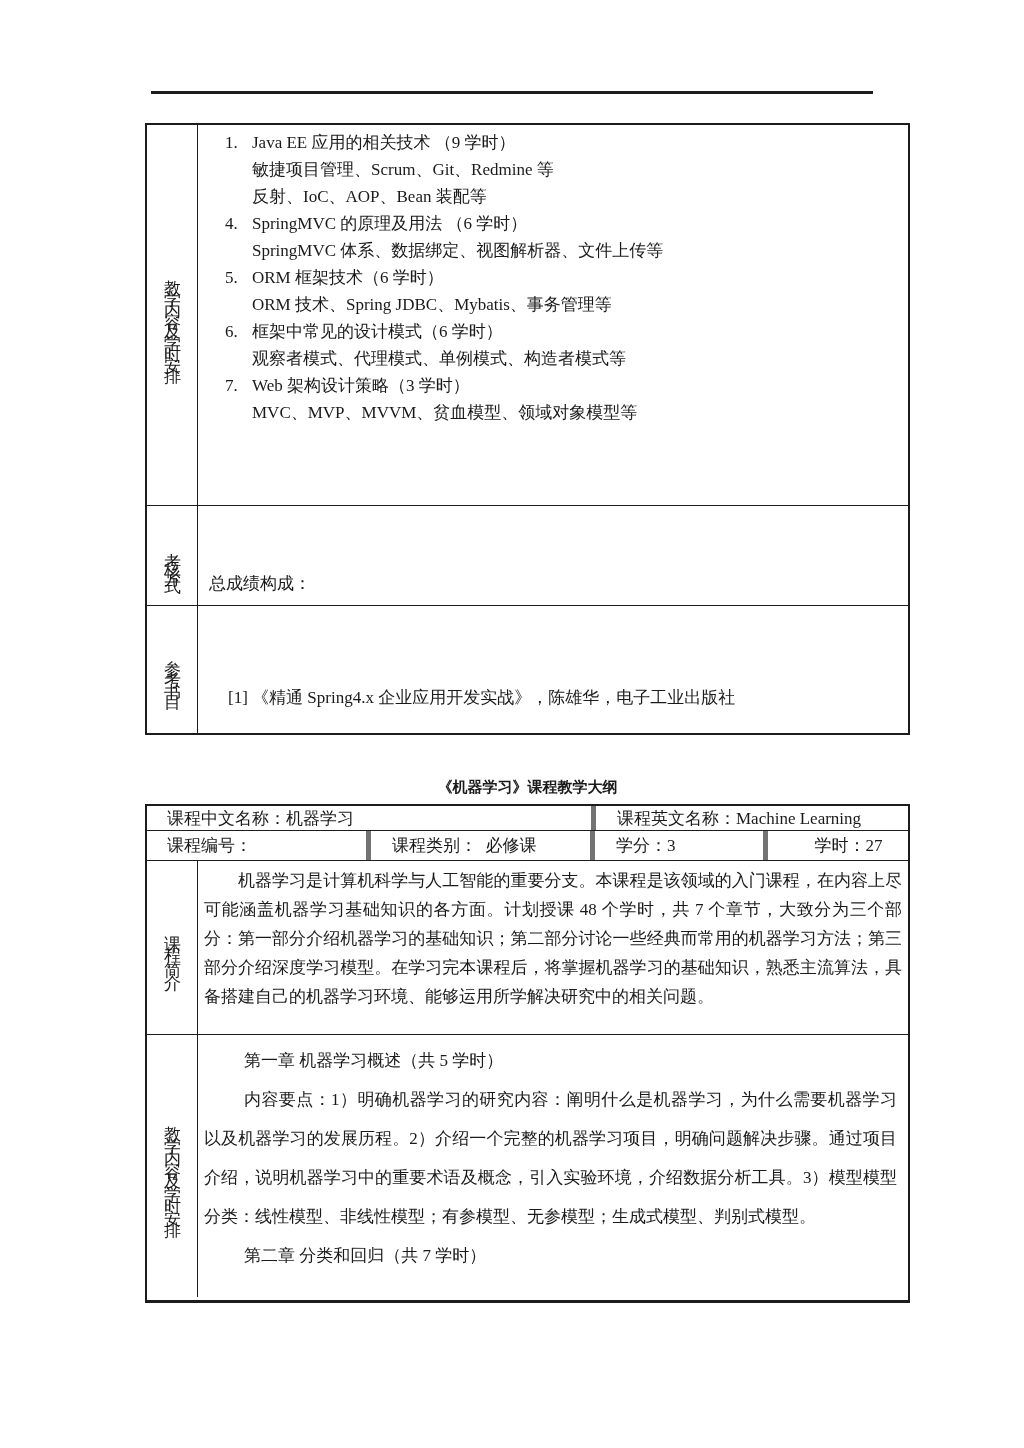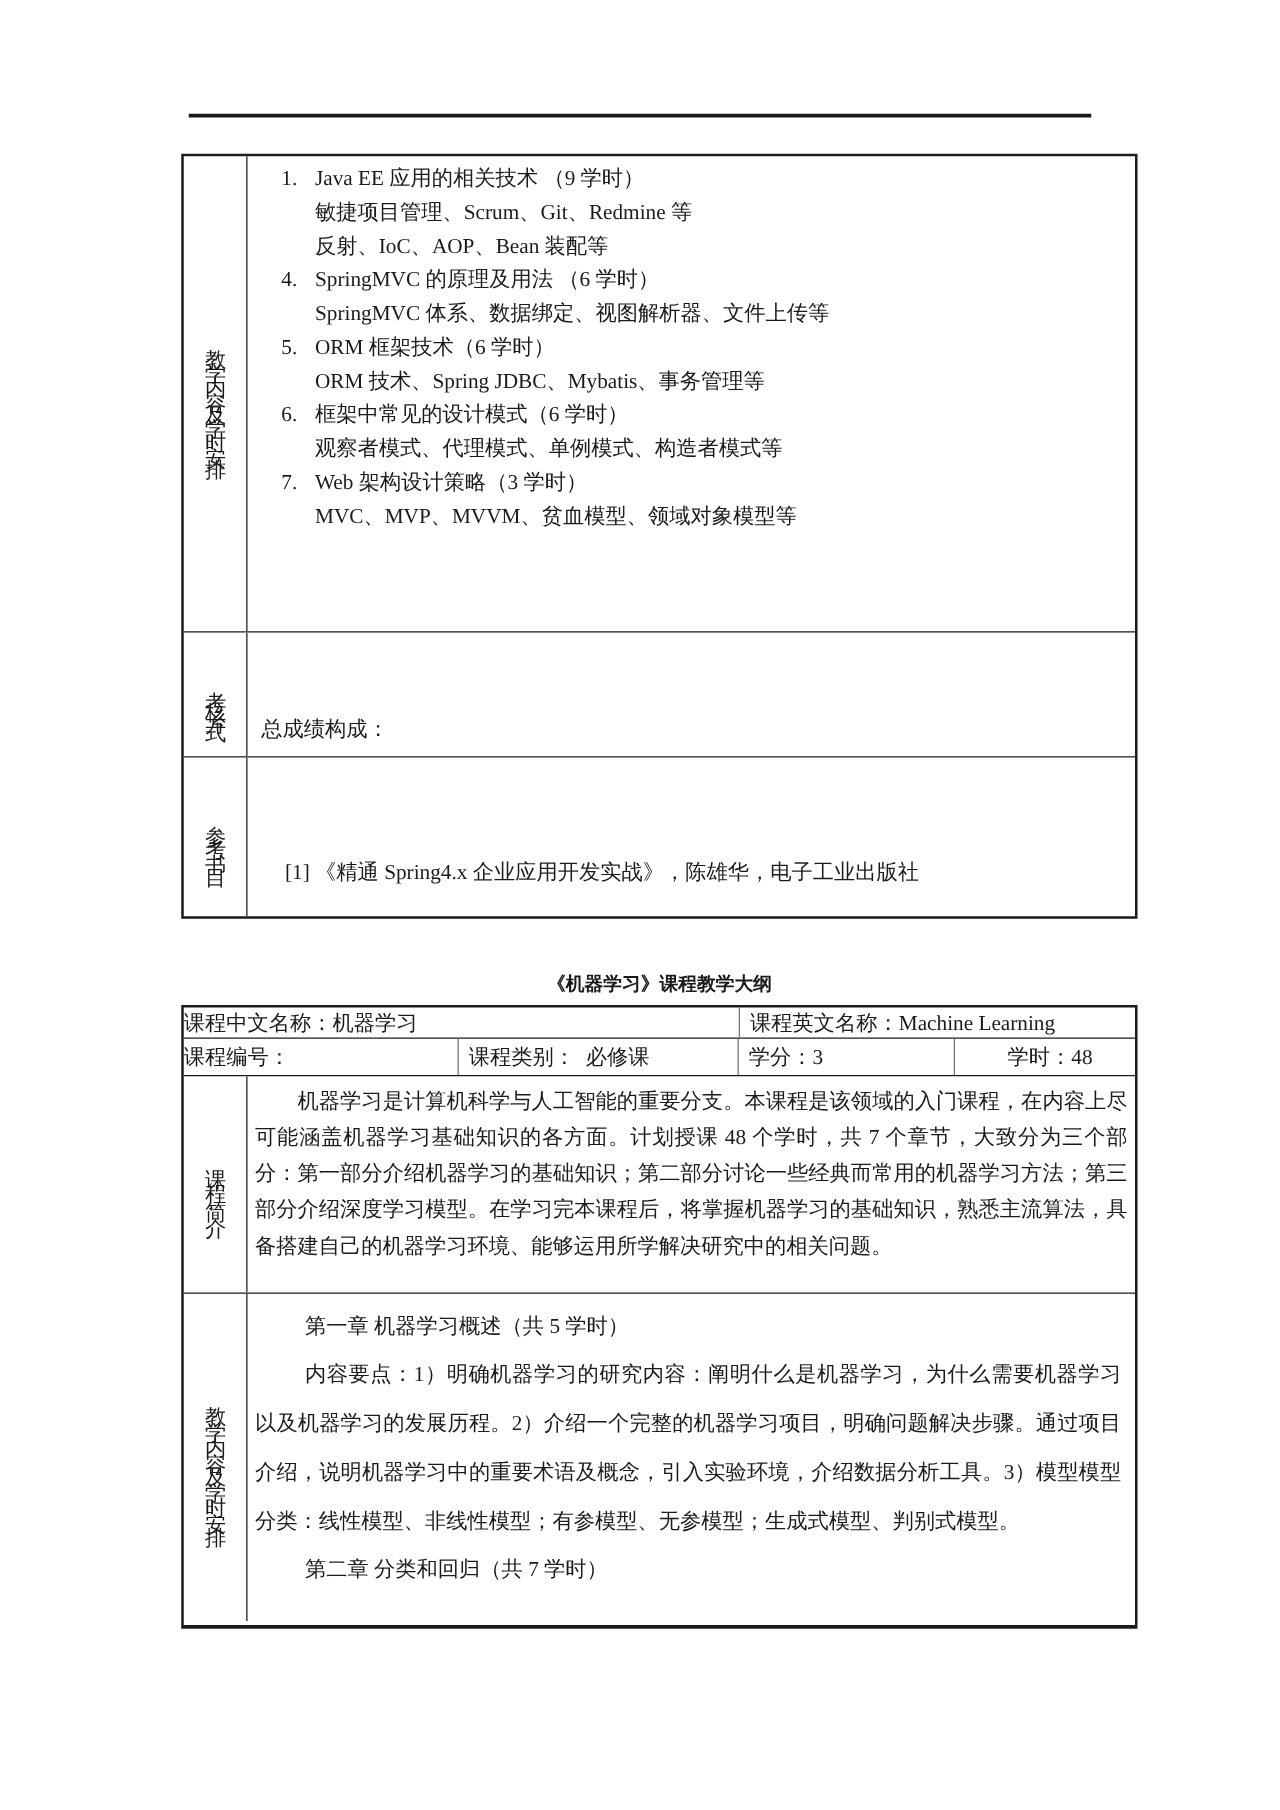"课程中文名称：机器学习" .hcell { padding-left: 0 -> 20px }
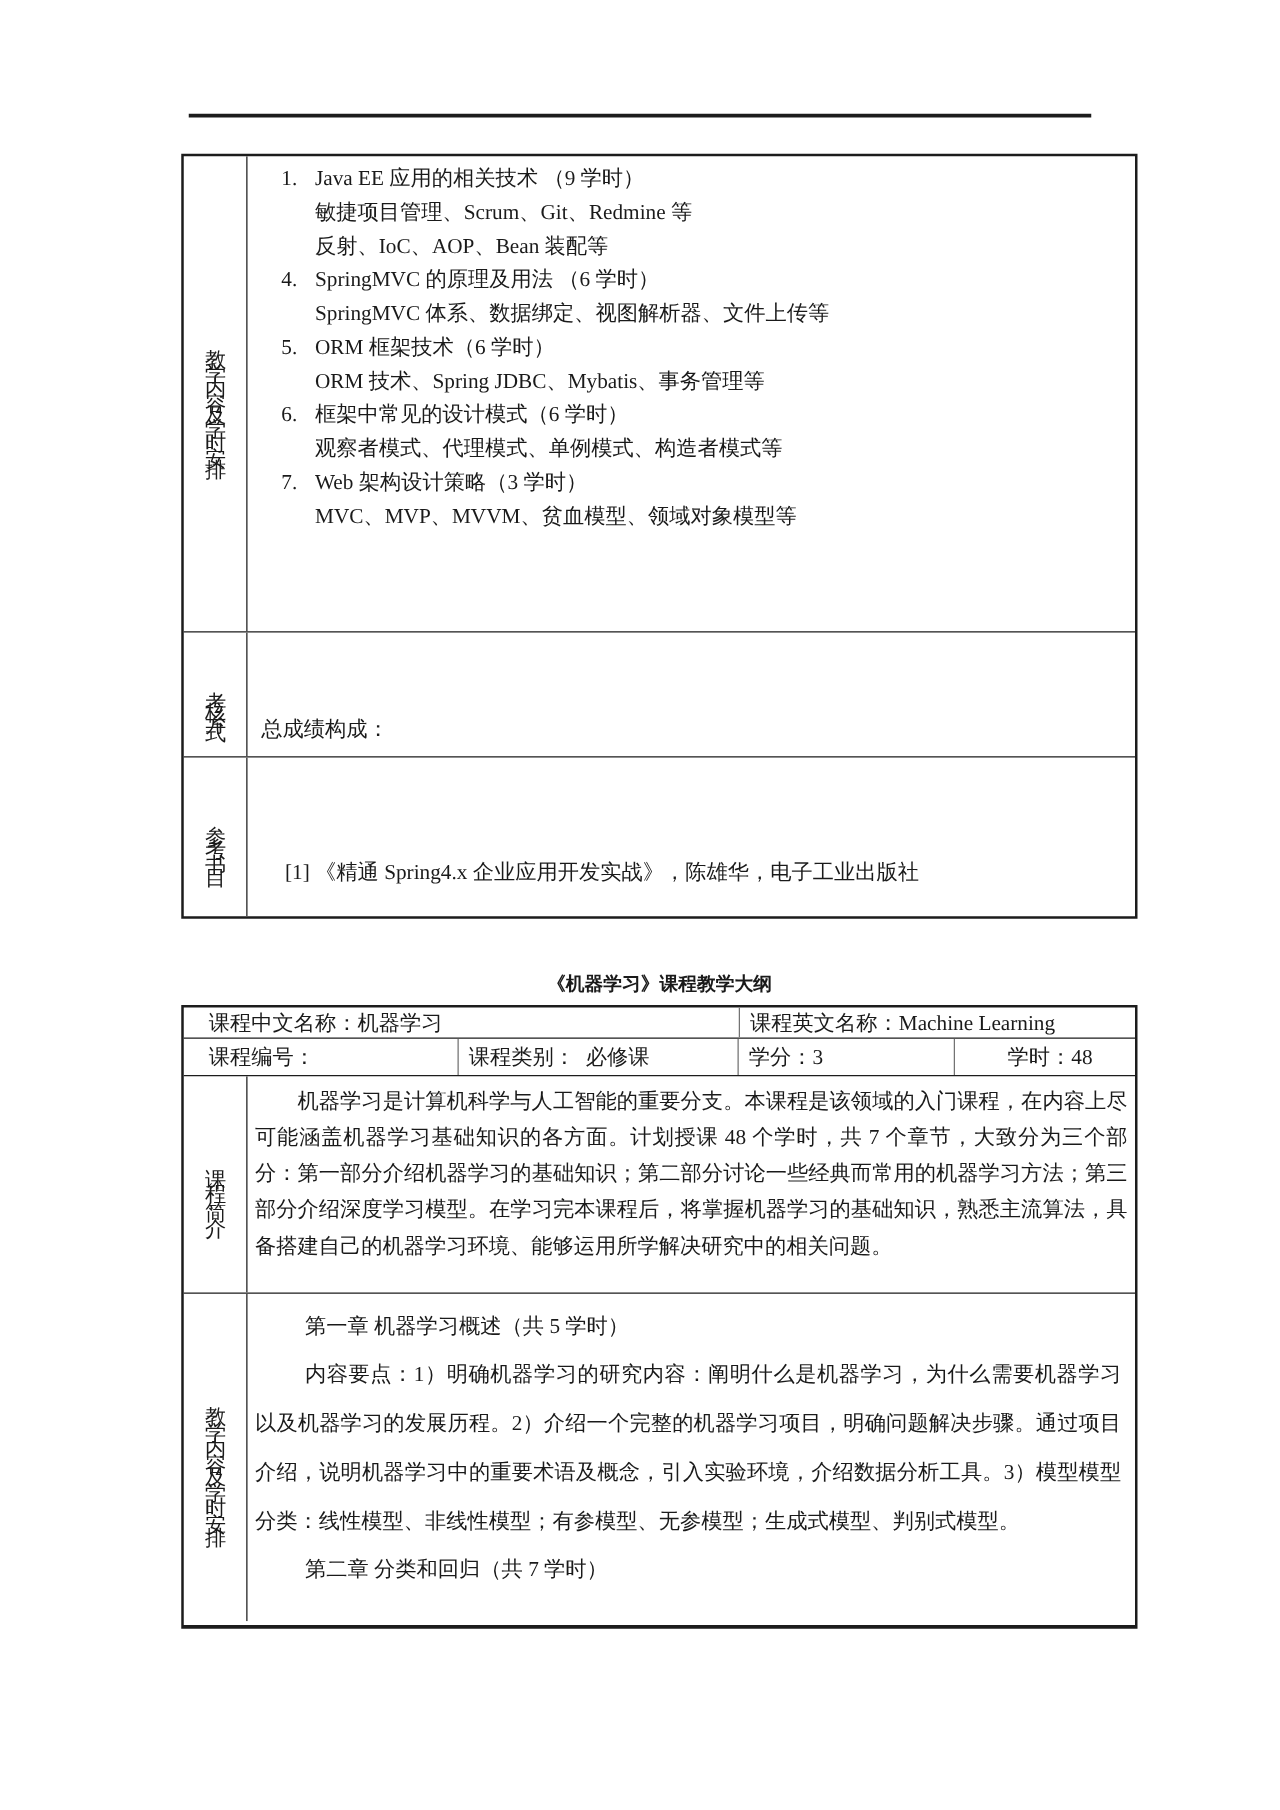"课程英文名称：Machine Learning" .hcell + .hcell { border-left: 1px solid #737373 -> 5px solid #737373; padding-left: 8px -> 21px }
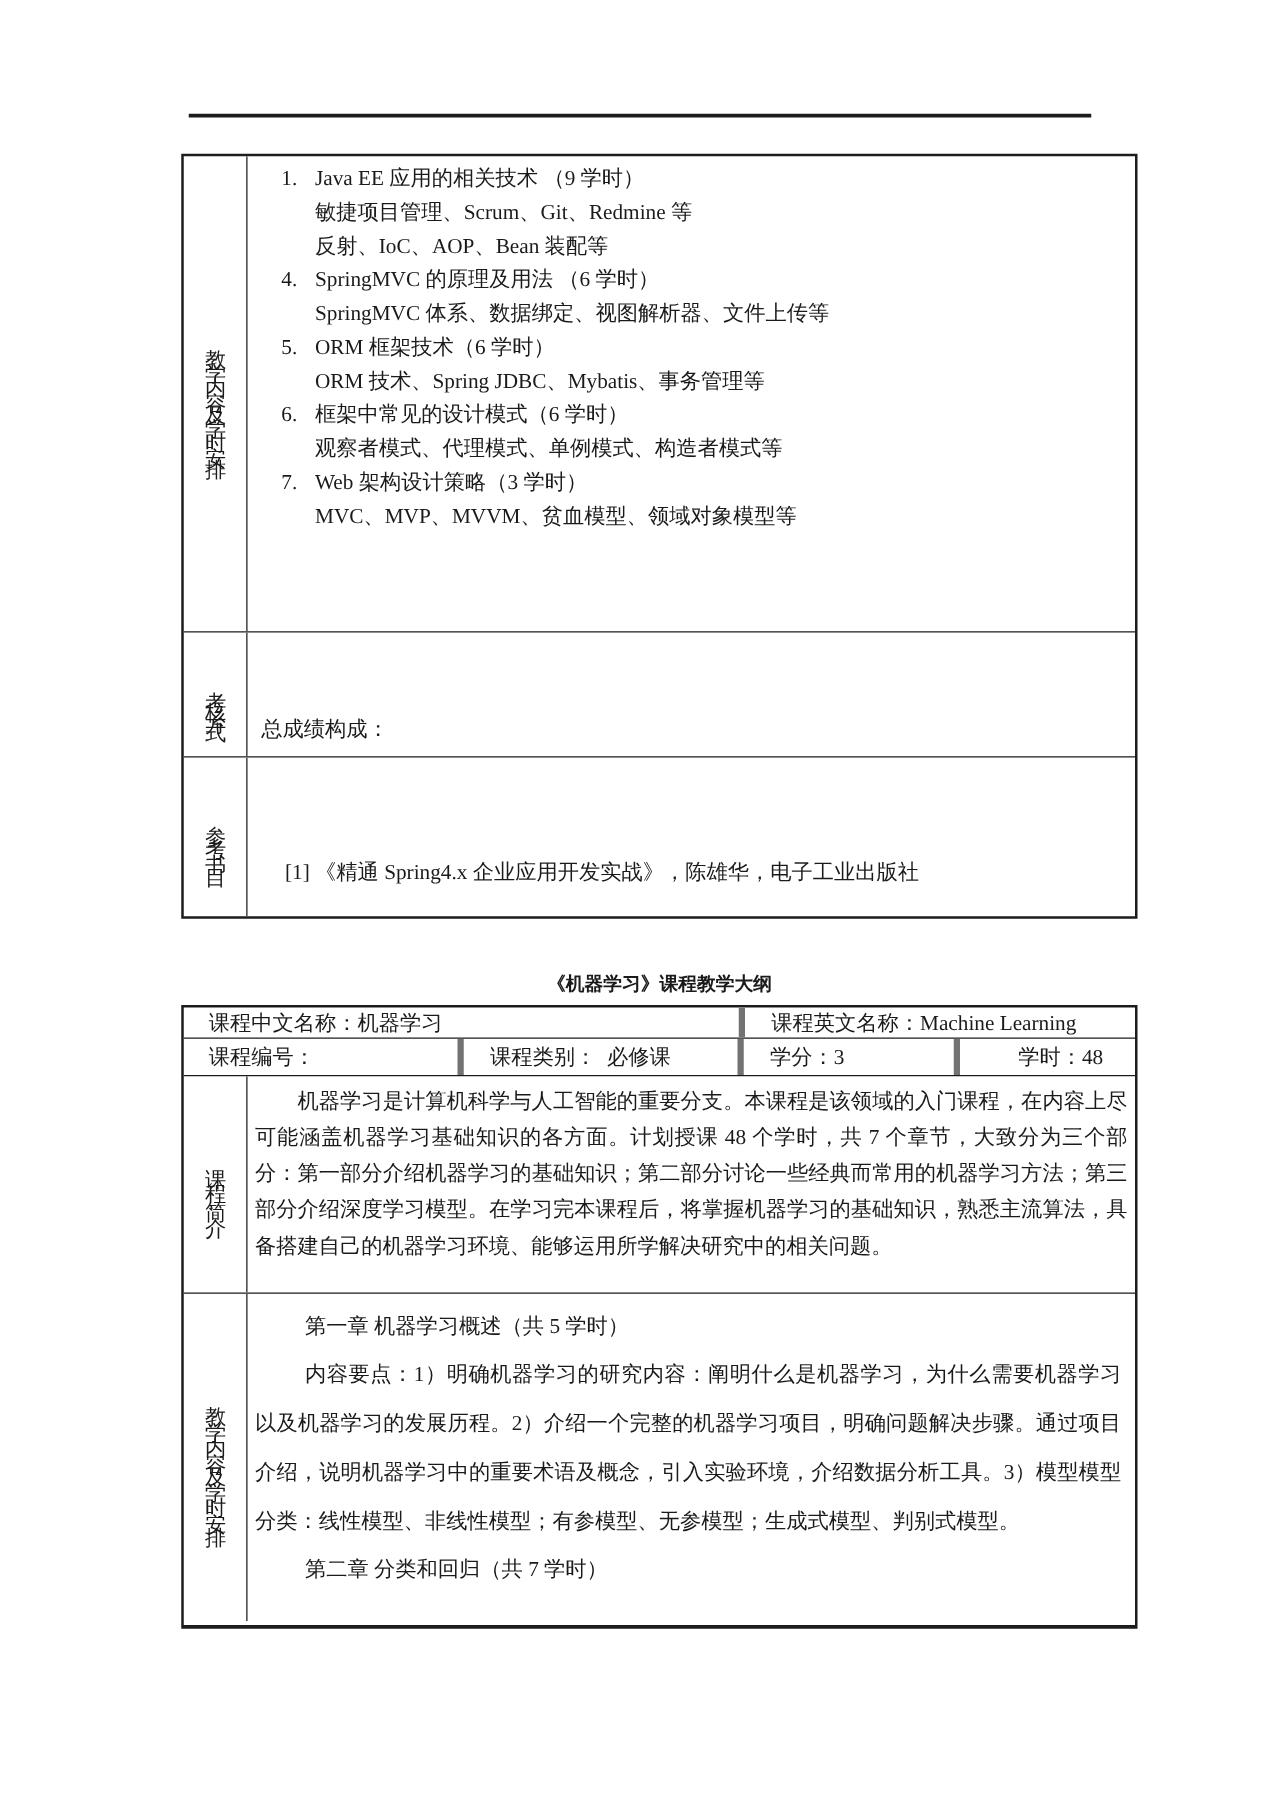"学时：48" div.hcell { text: 48 -> 27 }
